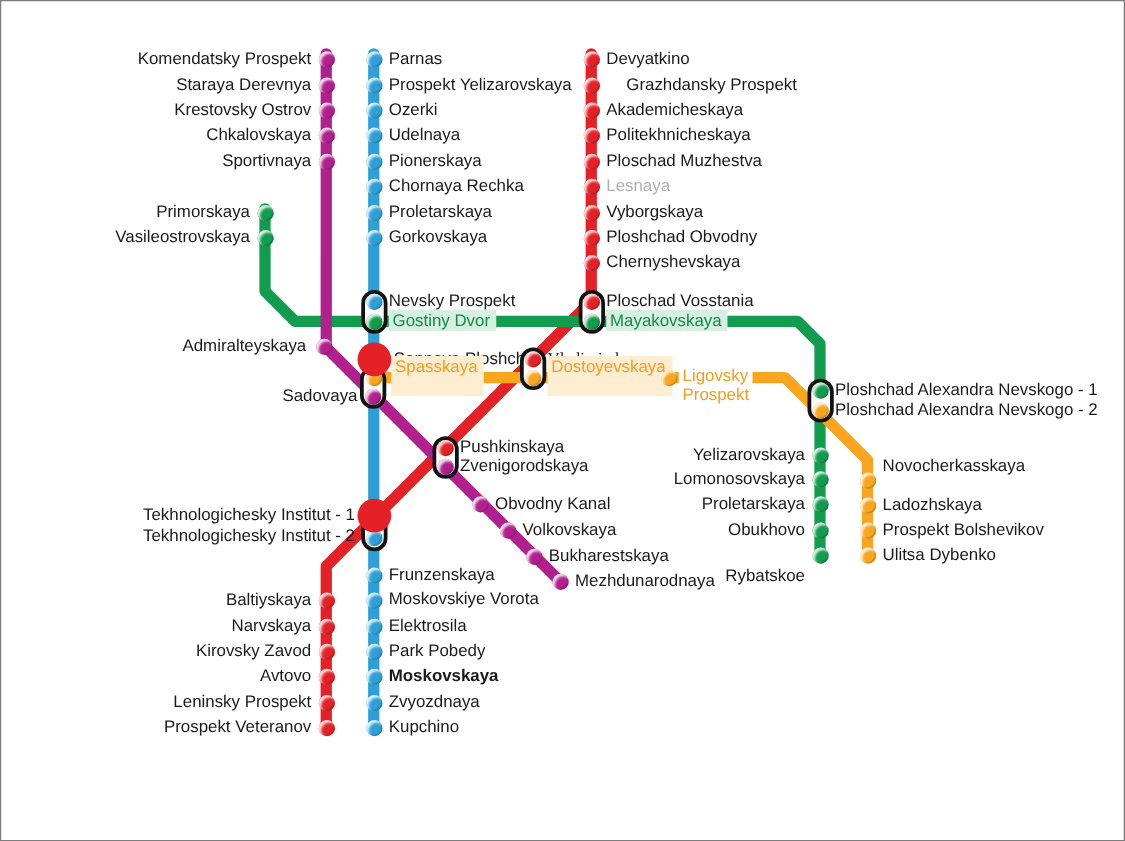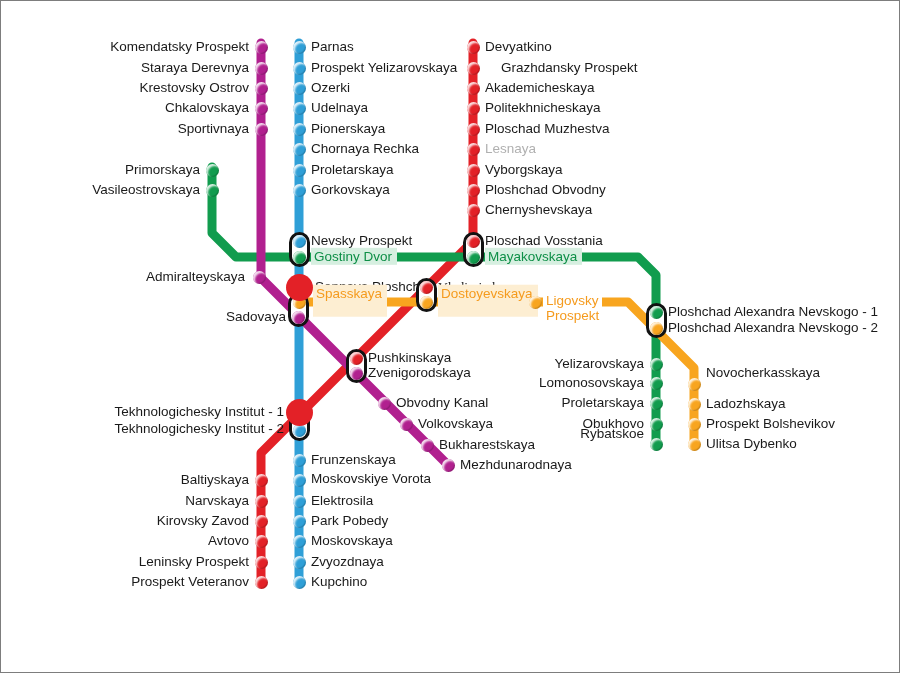"Rybatskoe" div.station-label { top: 433px -> 460px }
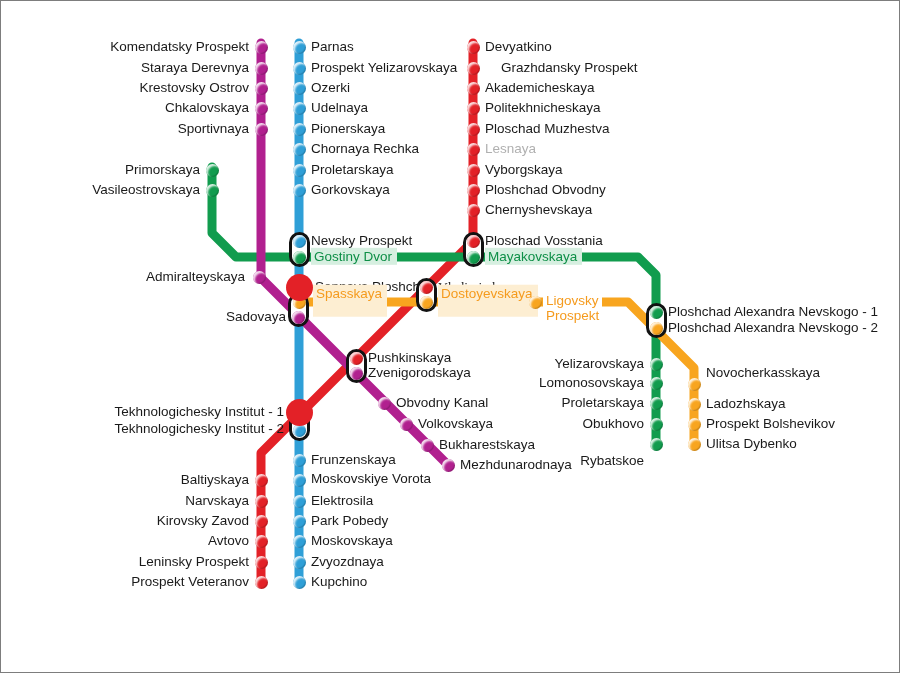"Moskovskaya" div.station-label { font-weight: none -> bold }
